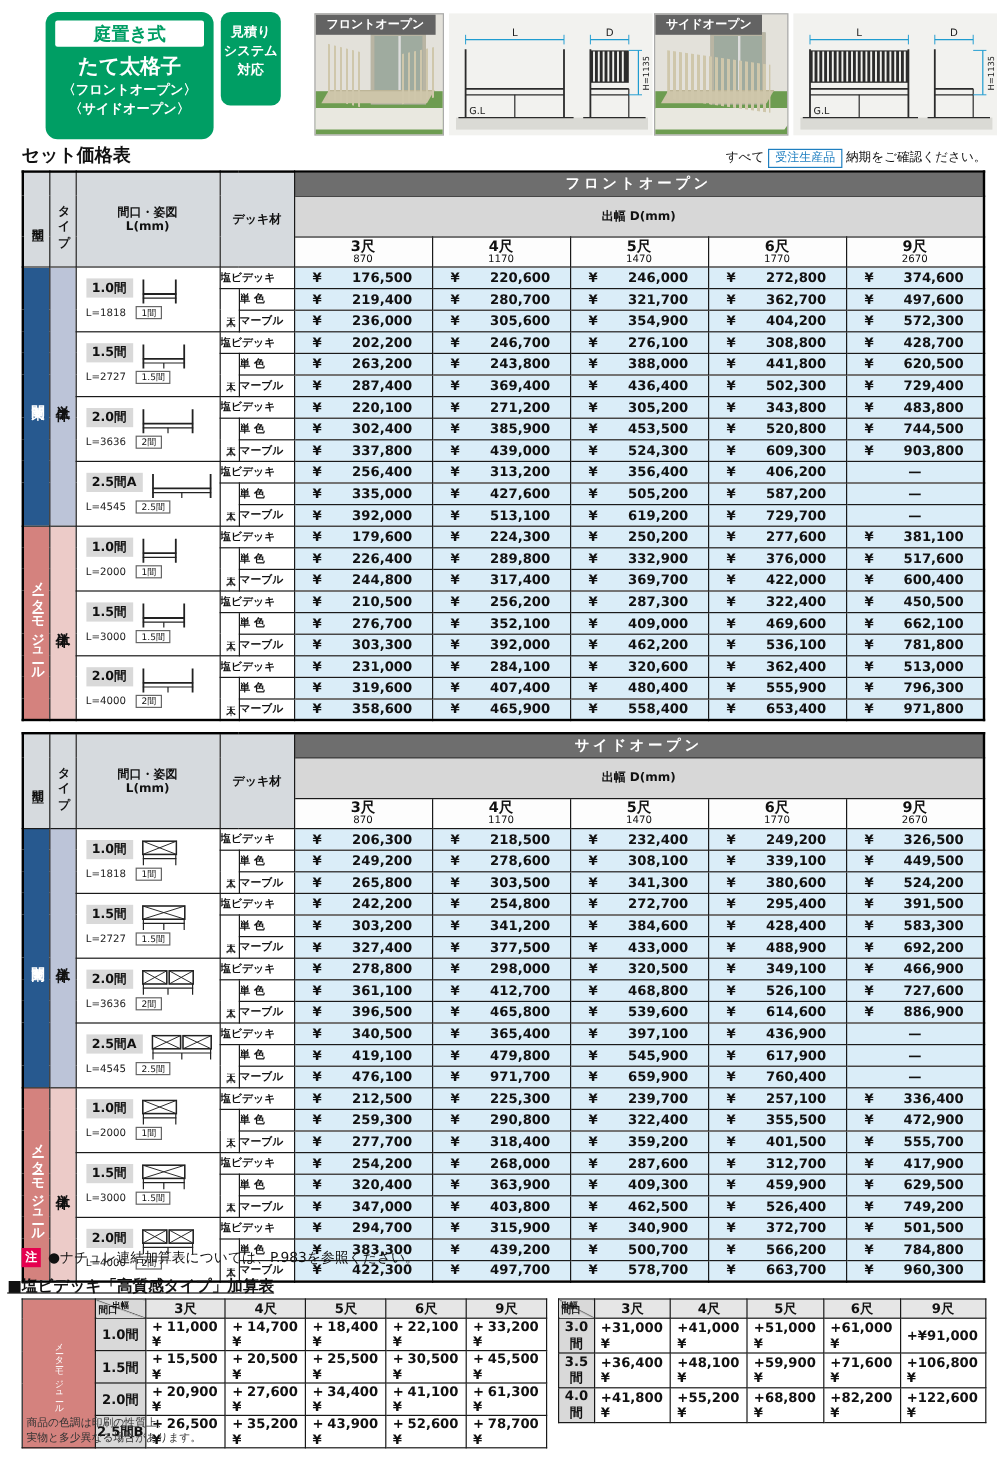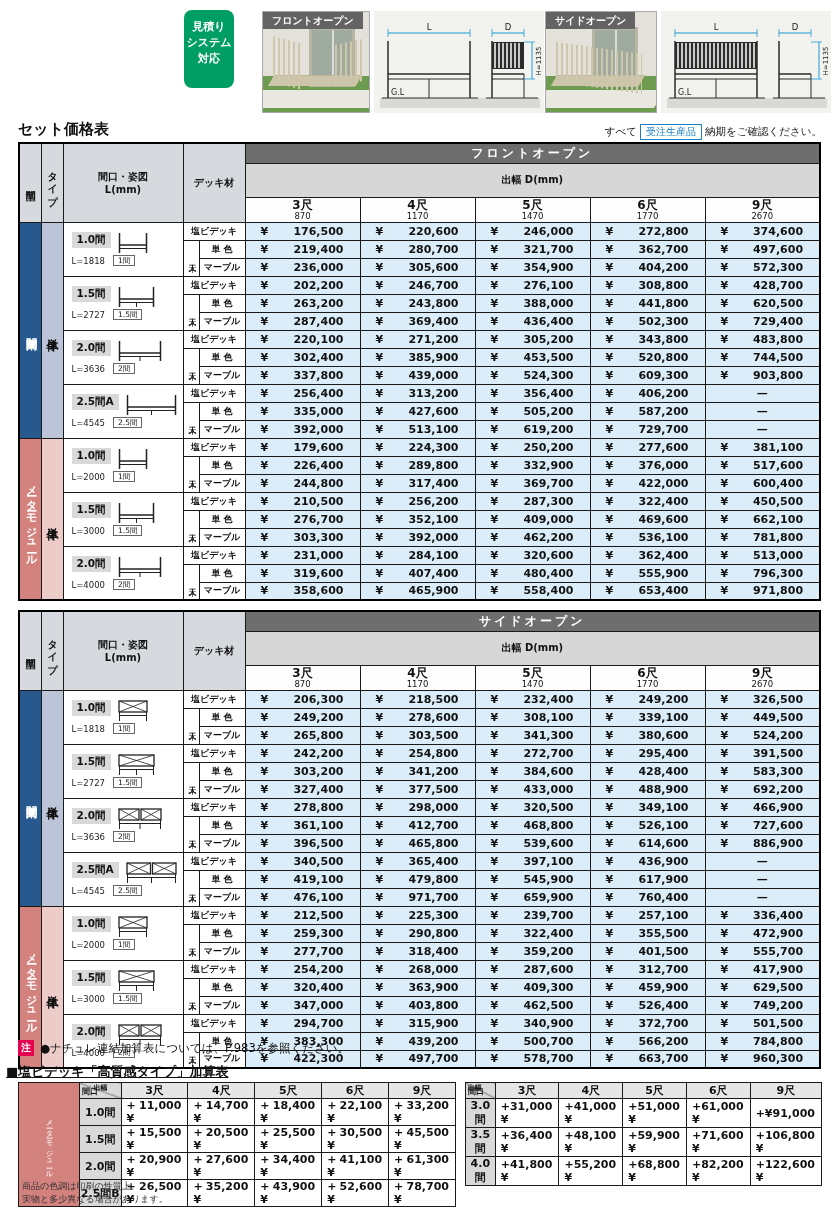"庭置き式" div.badge-main { html: none -> <div> <div>庭置き式</div> <div>たて太格子</div> <div>〈フロントオープン〉</div> <div>〈サイドオープン〉</div> </div> }
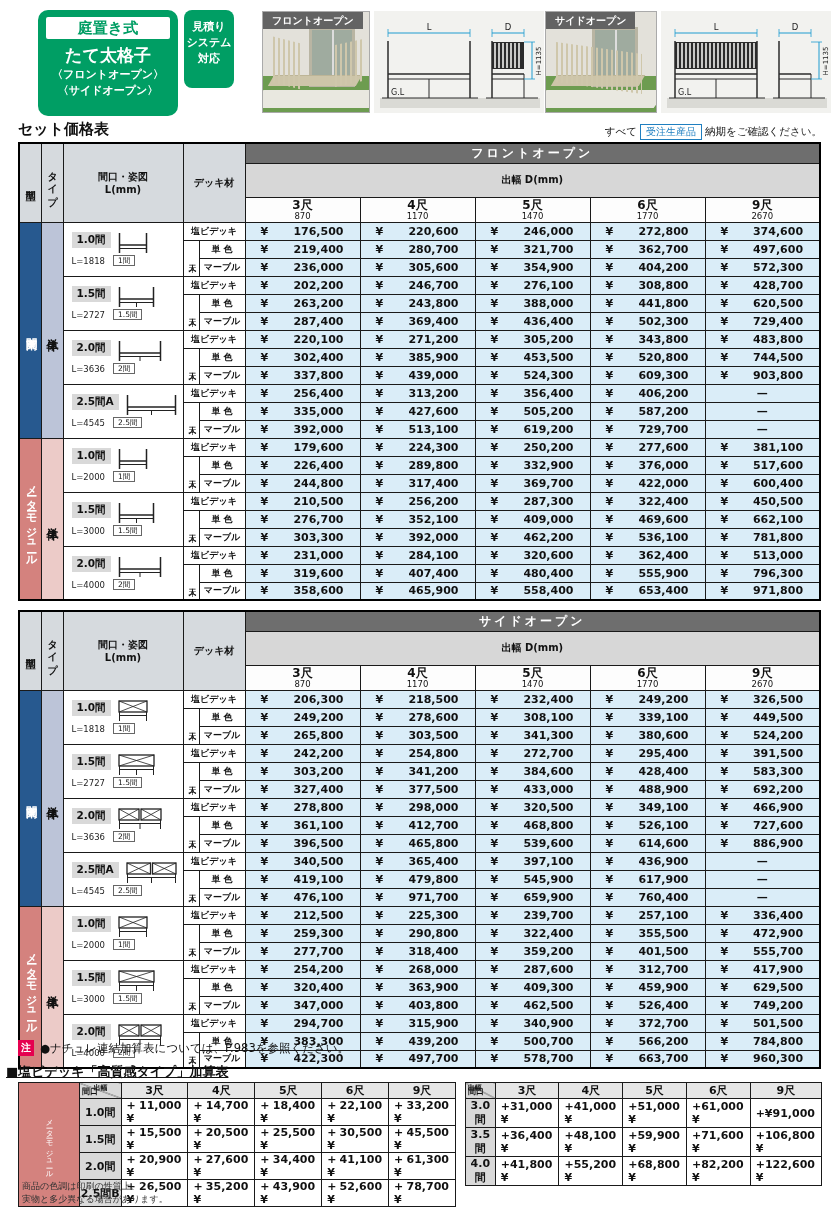"塩ビデッキ" .mat { text-align: center -> left }
